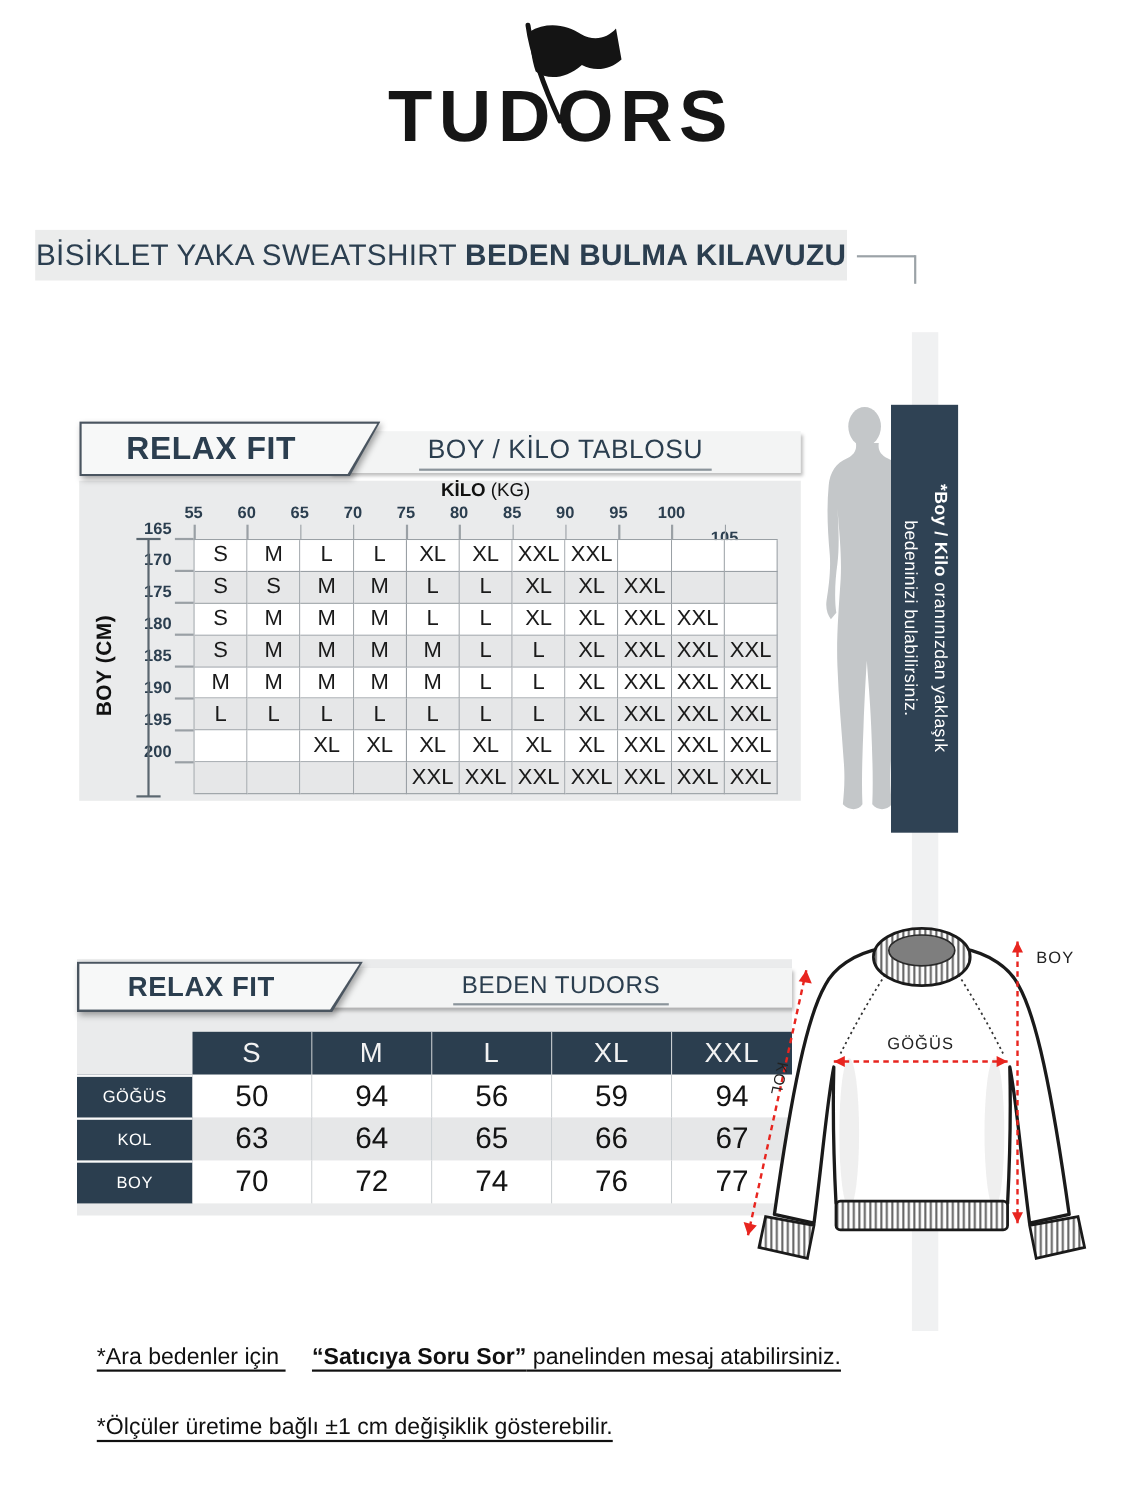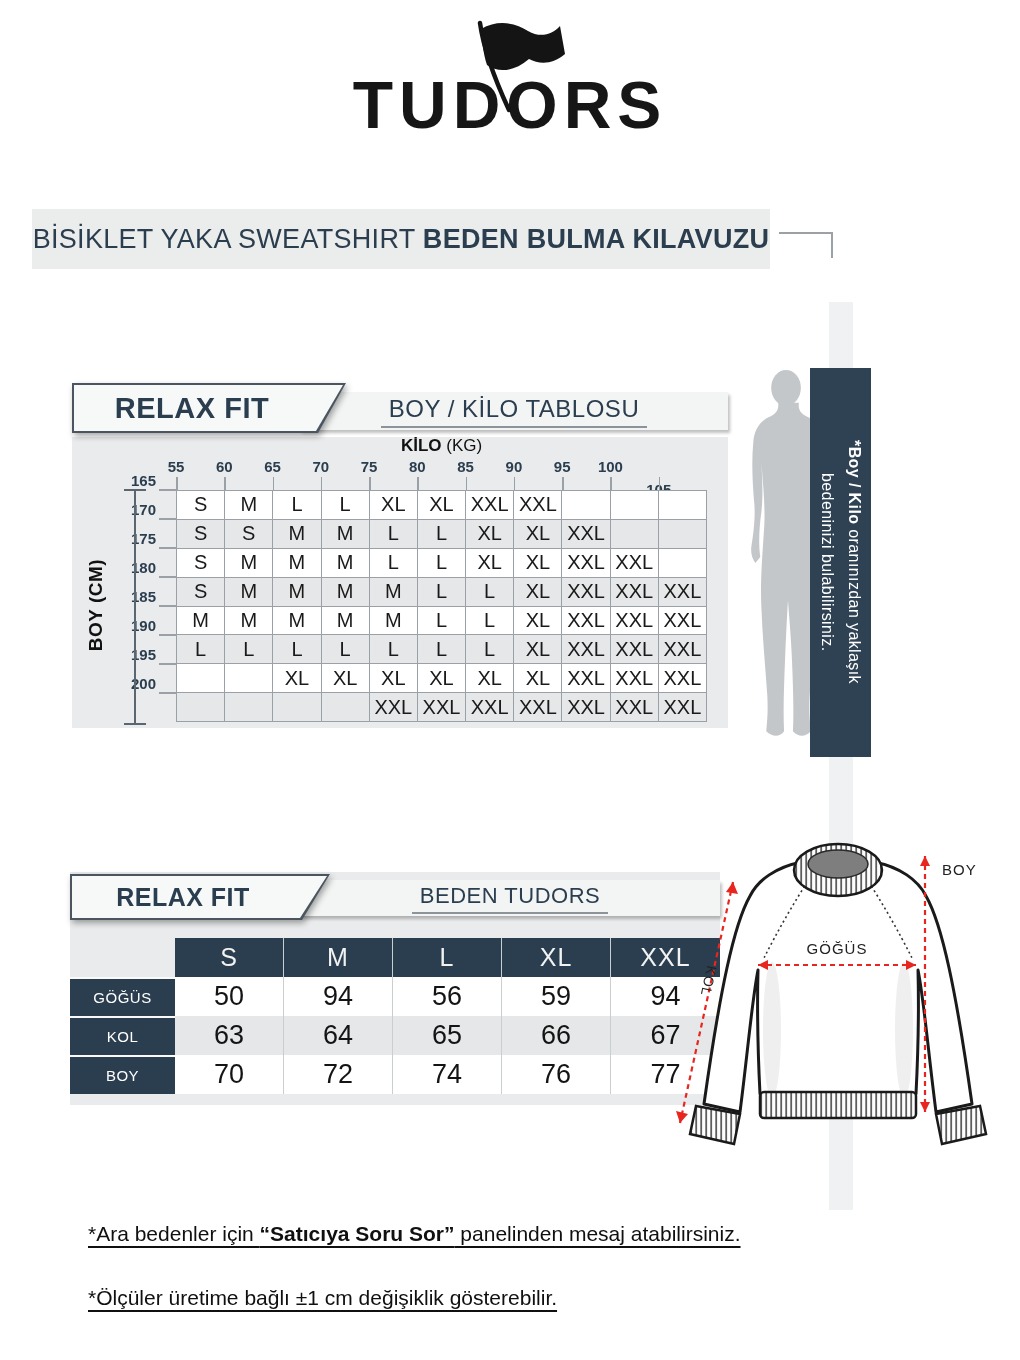"BİSİKLET YAKA SWEATSHIRT" .title-bar { height: 60px -> 46px }
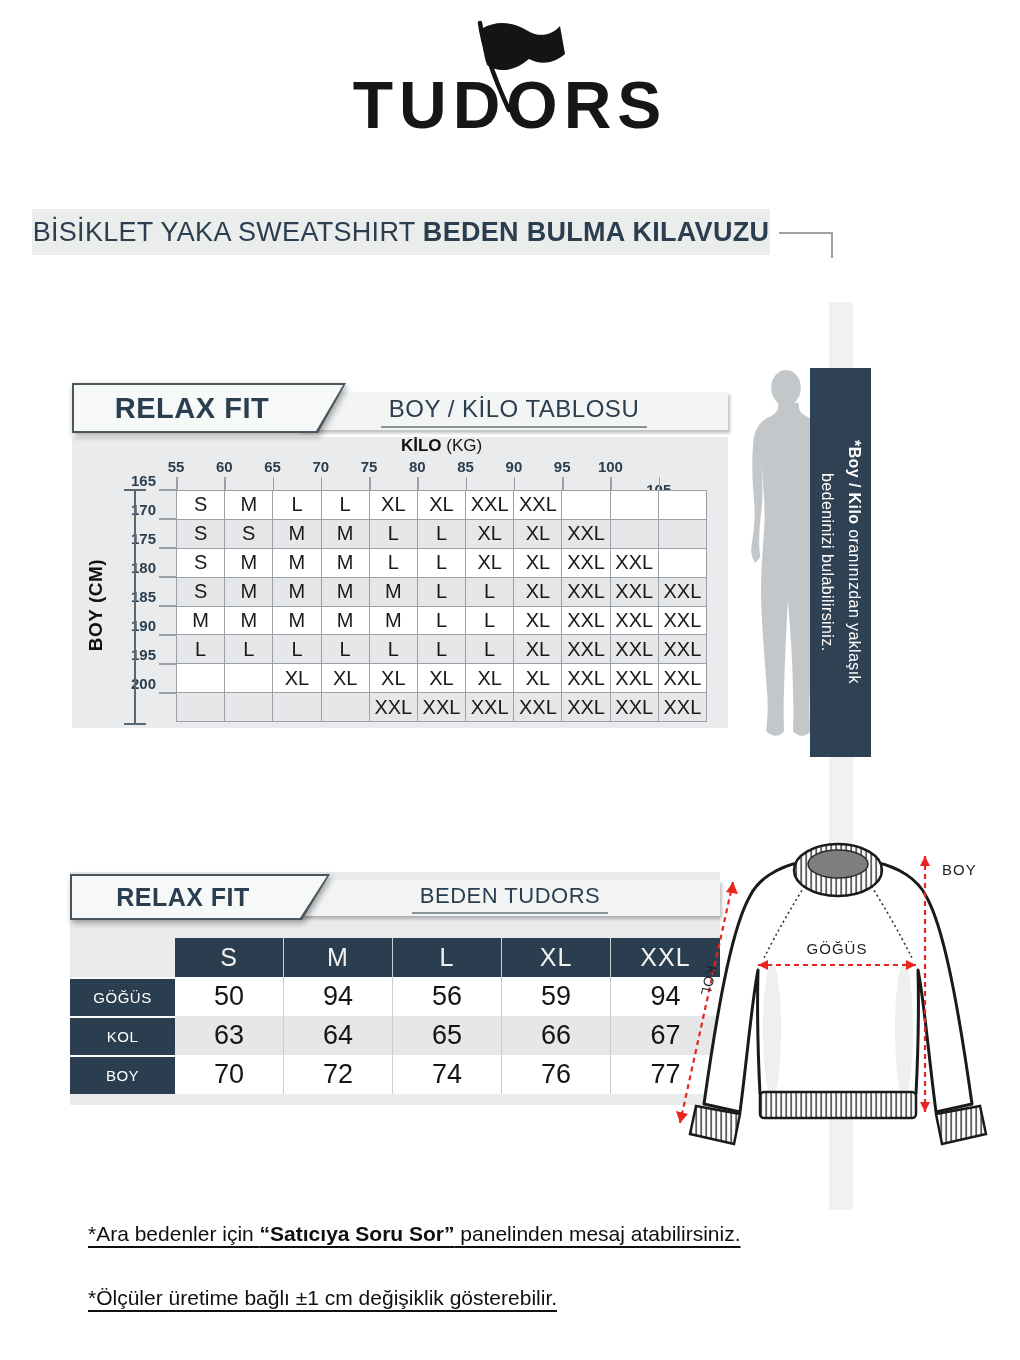"“Satıcıya Soru Sor”" .note .b { margin-left: none -> 24px }
